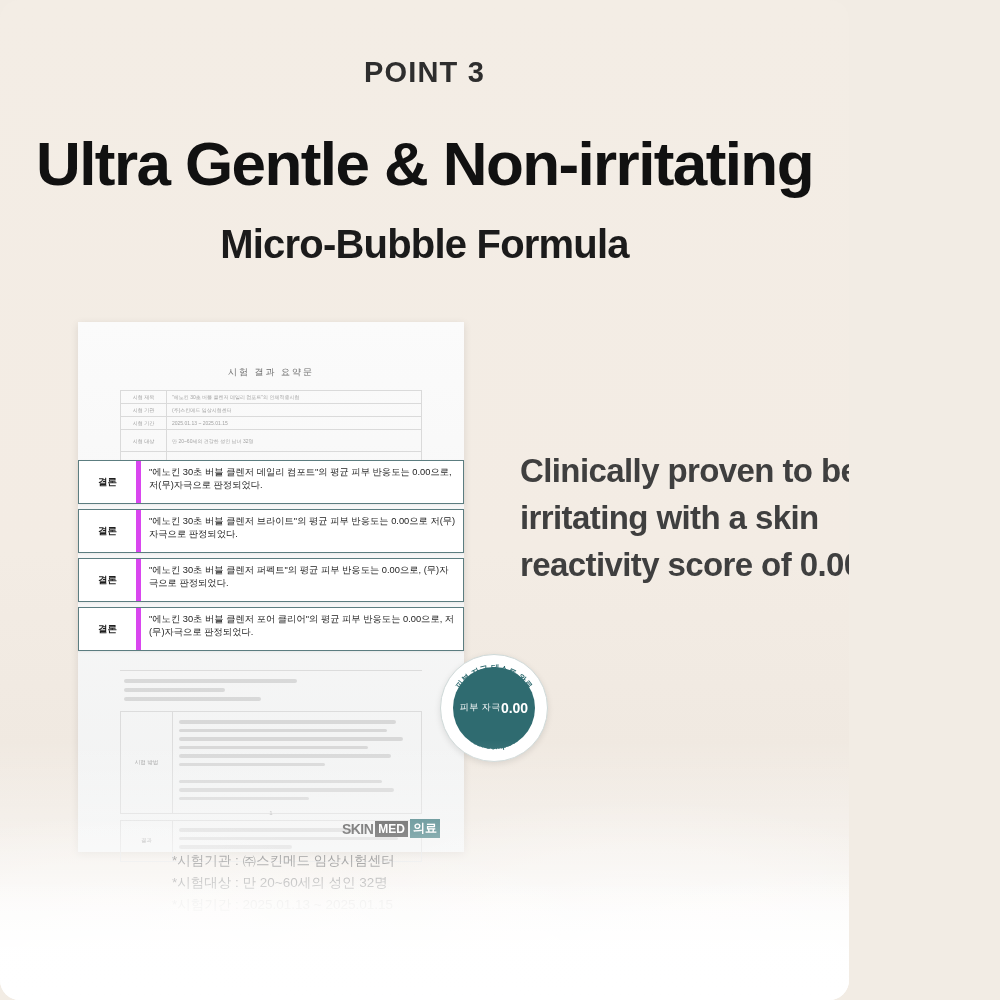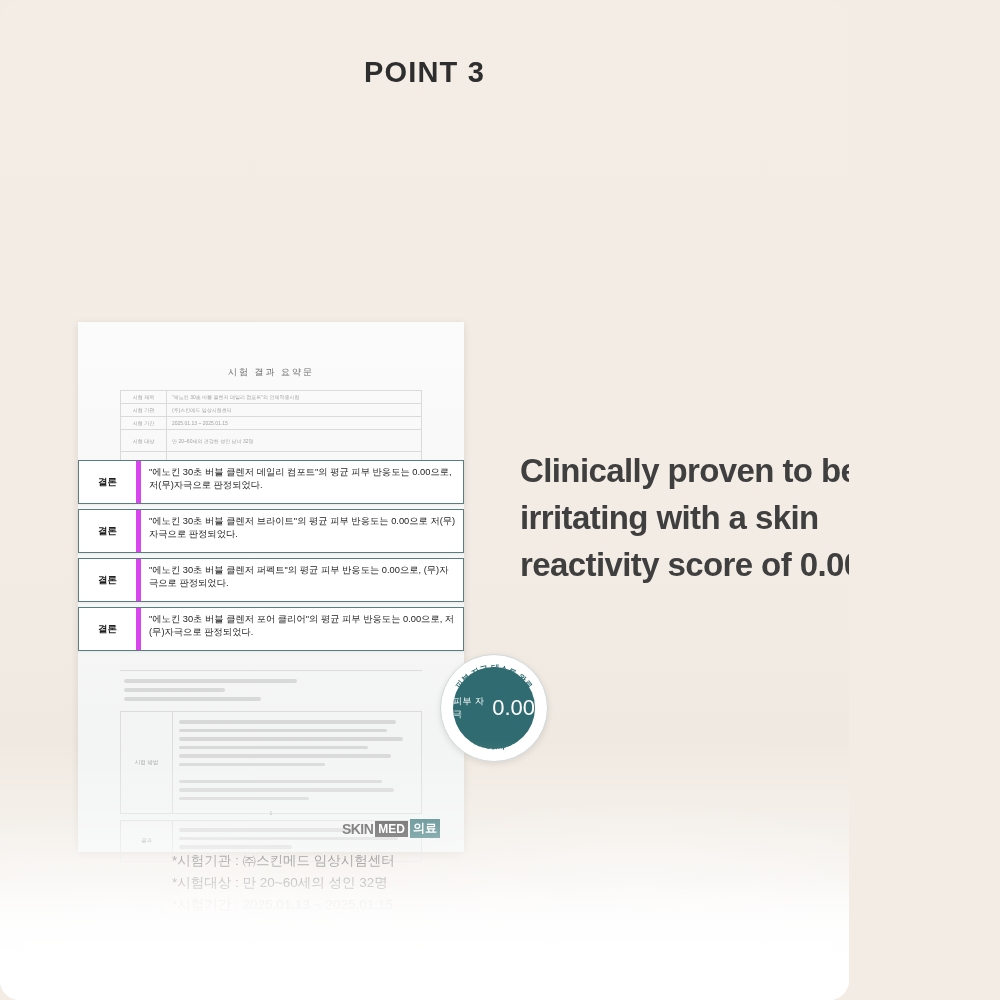"Ultra Gentle & Non-irritating" div.headline { html: none -> <div>Ultra Gentle &amp; Non-irritating</div> }
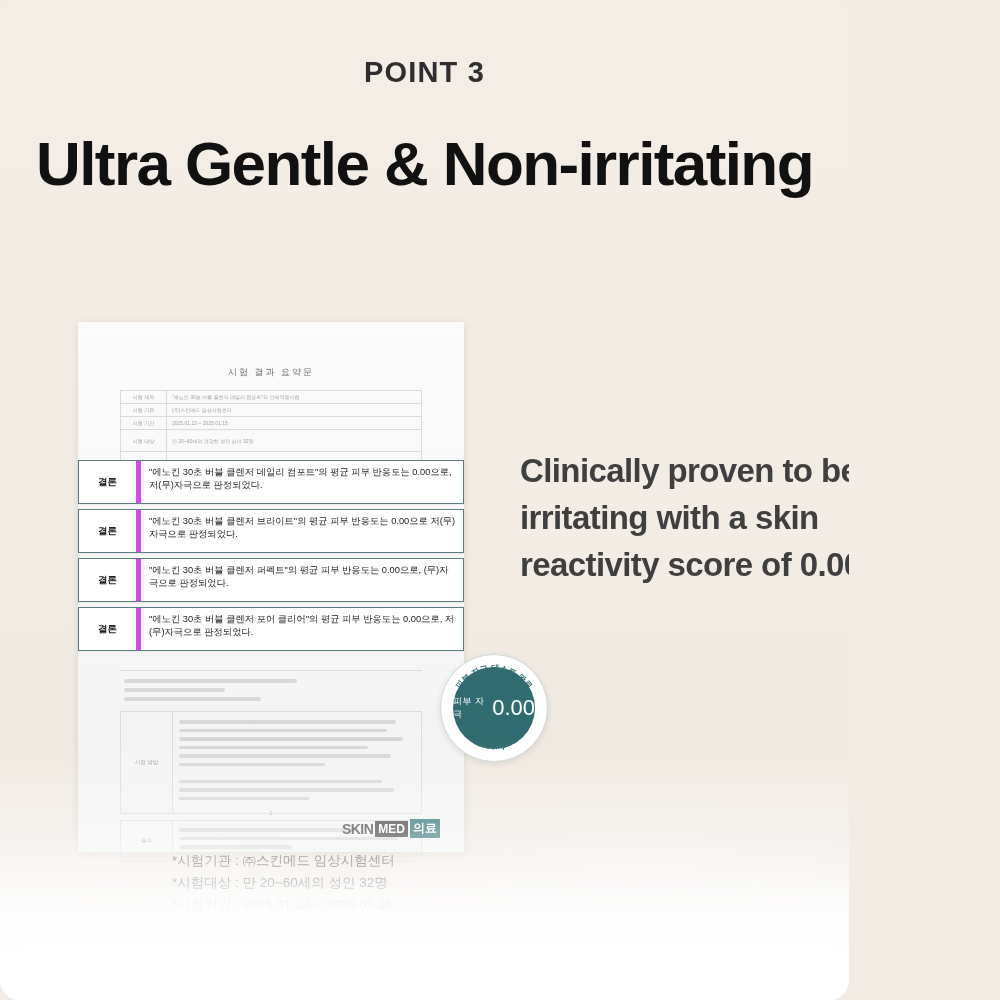"Micro-Bubble Formula" div.subhead { html: none -> <div>Micro-Bubble Formula</div> }
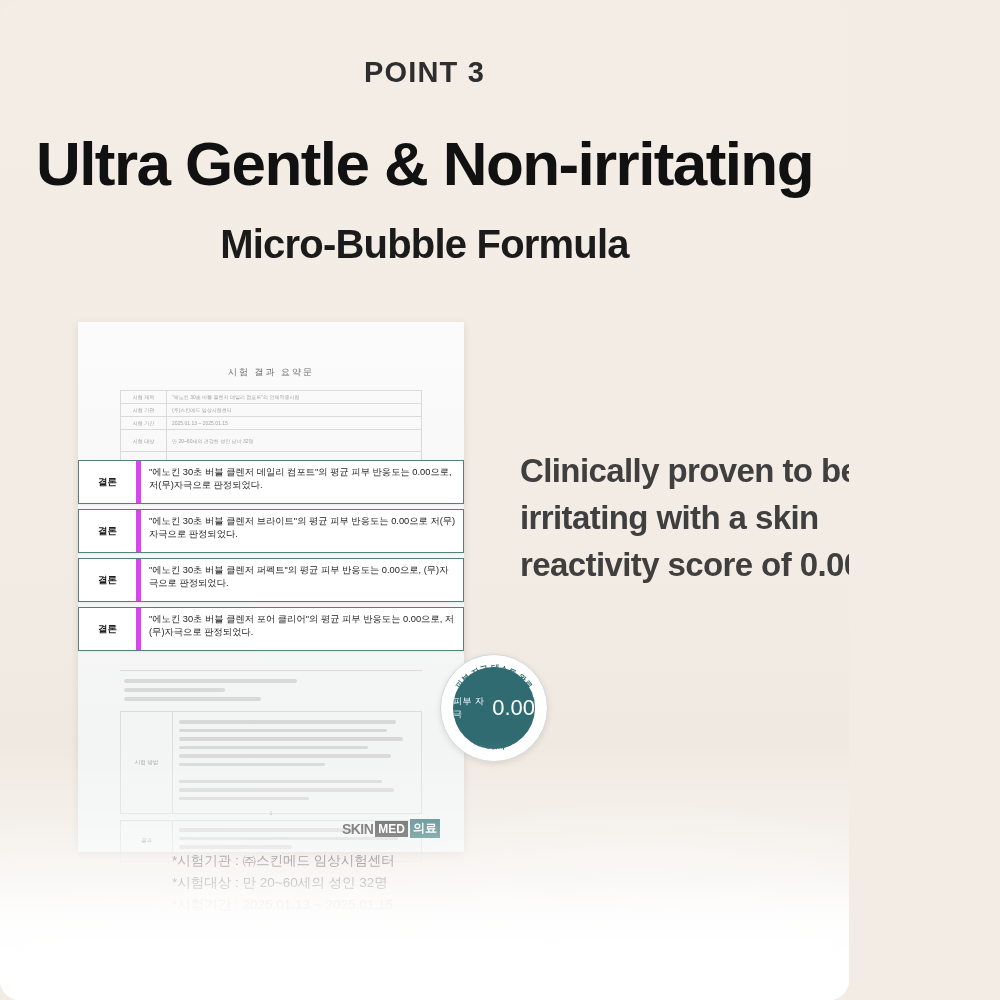"0.00" .seal .inner .s-val { font-size: 22px -> 14px; font-weight: normal -> bold }
